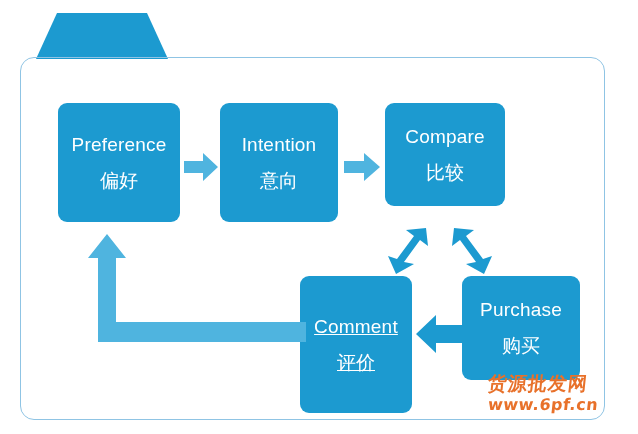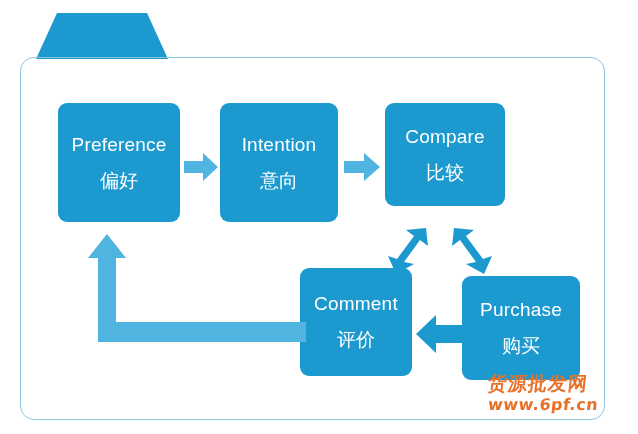"Comment" #node-comment { height: 108px -> 137px; text-decoration: none -> underline; top: 268px -> 276px }
